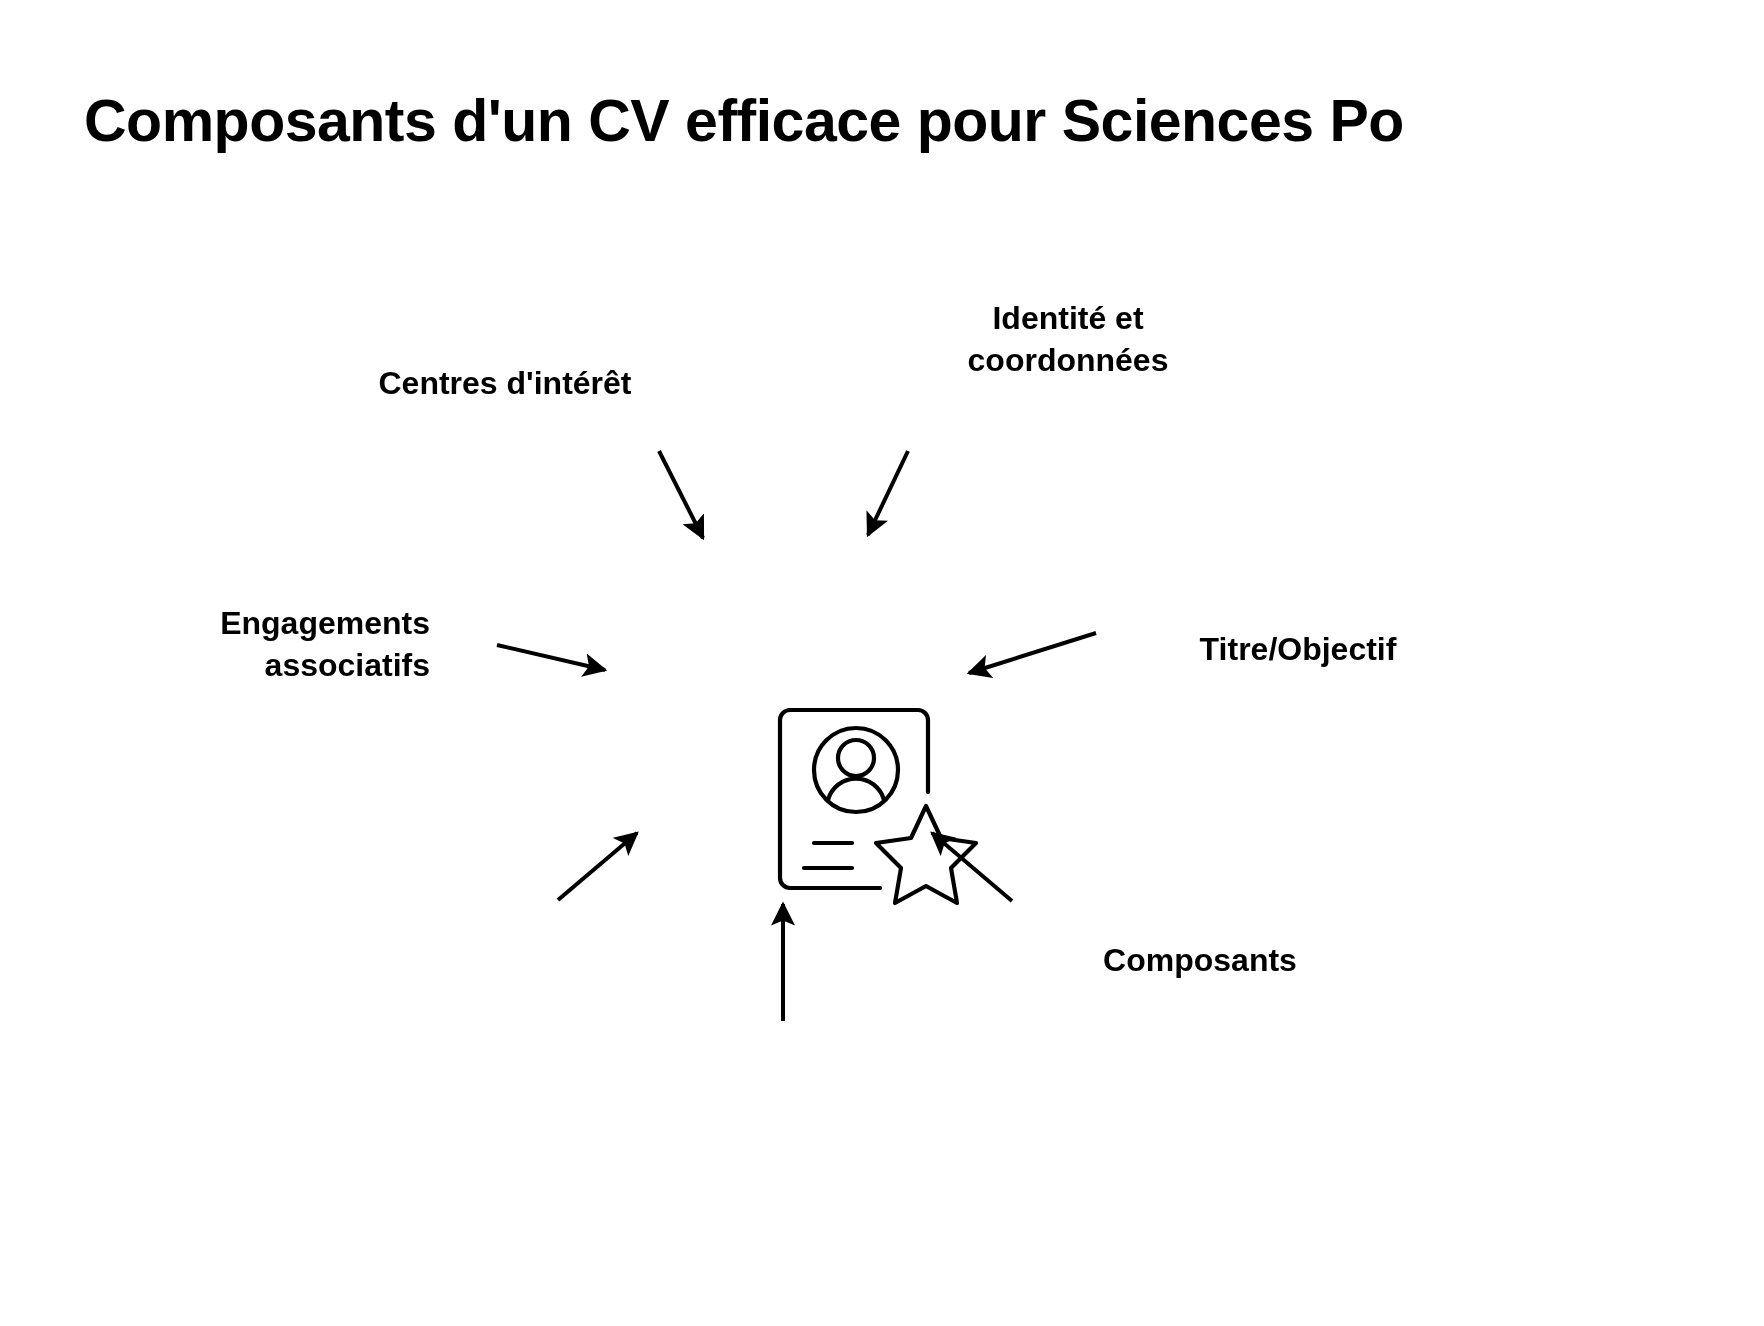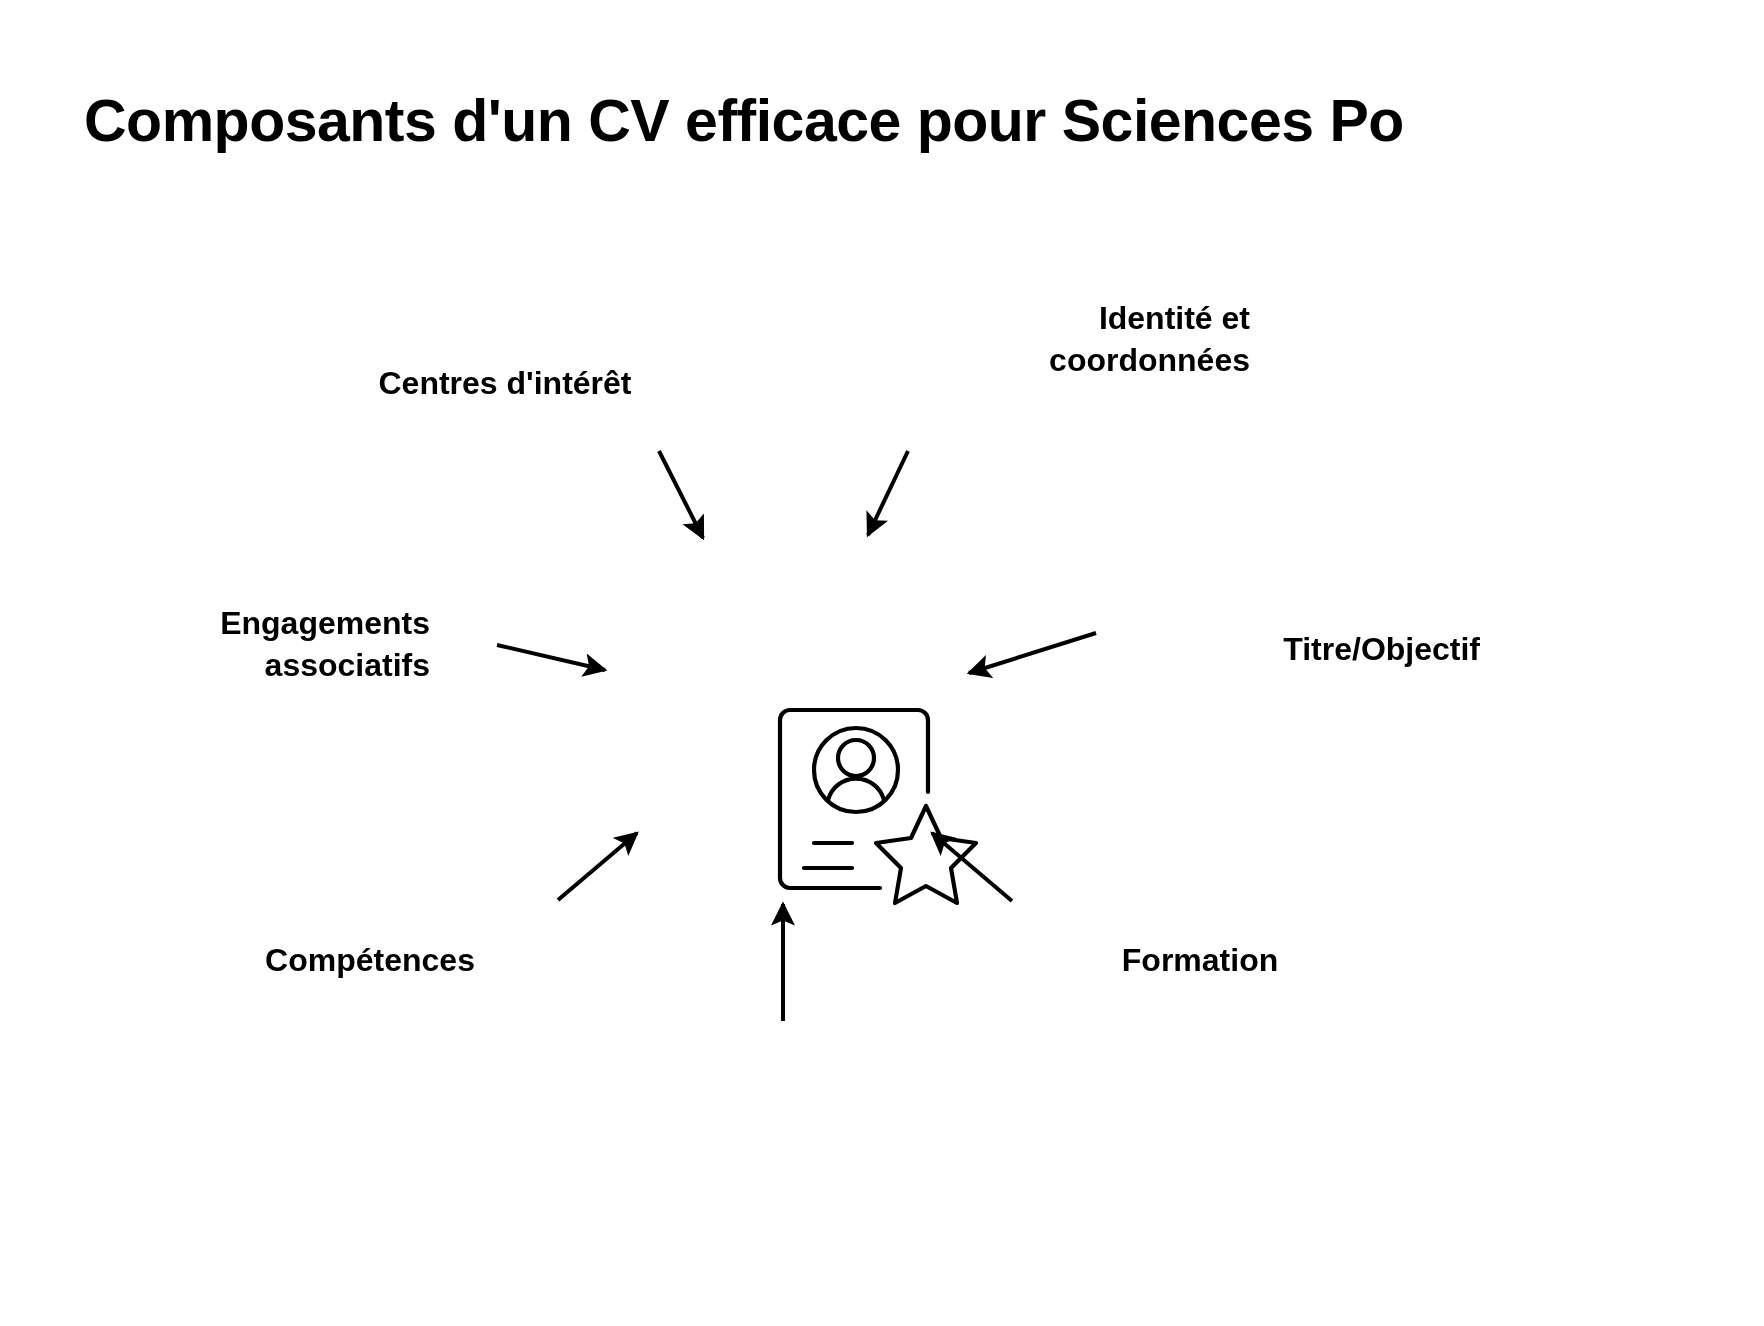"Identité et" .align-left { margin-left: 32px -> none; text-align: right -> center }
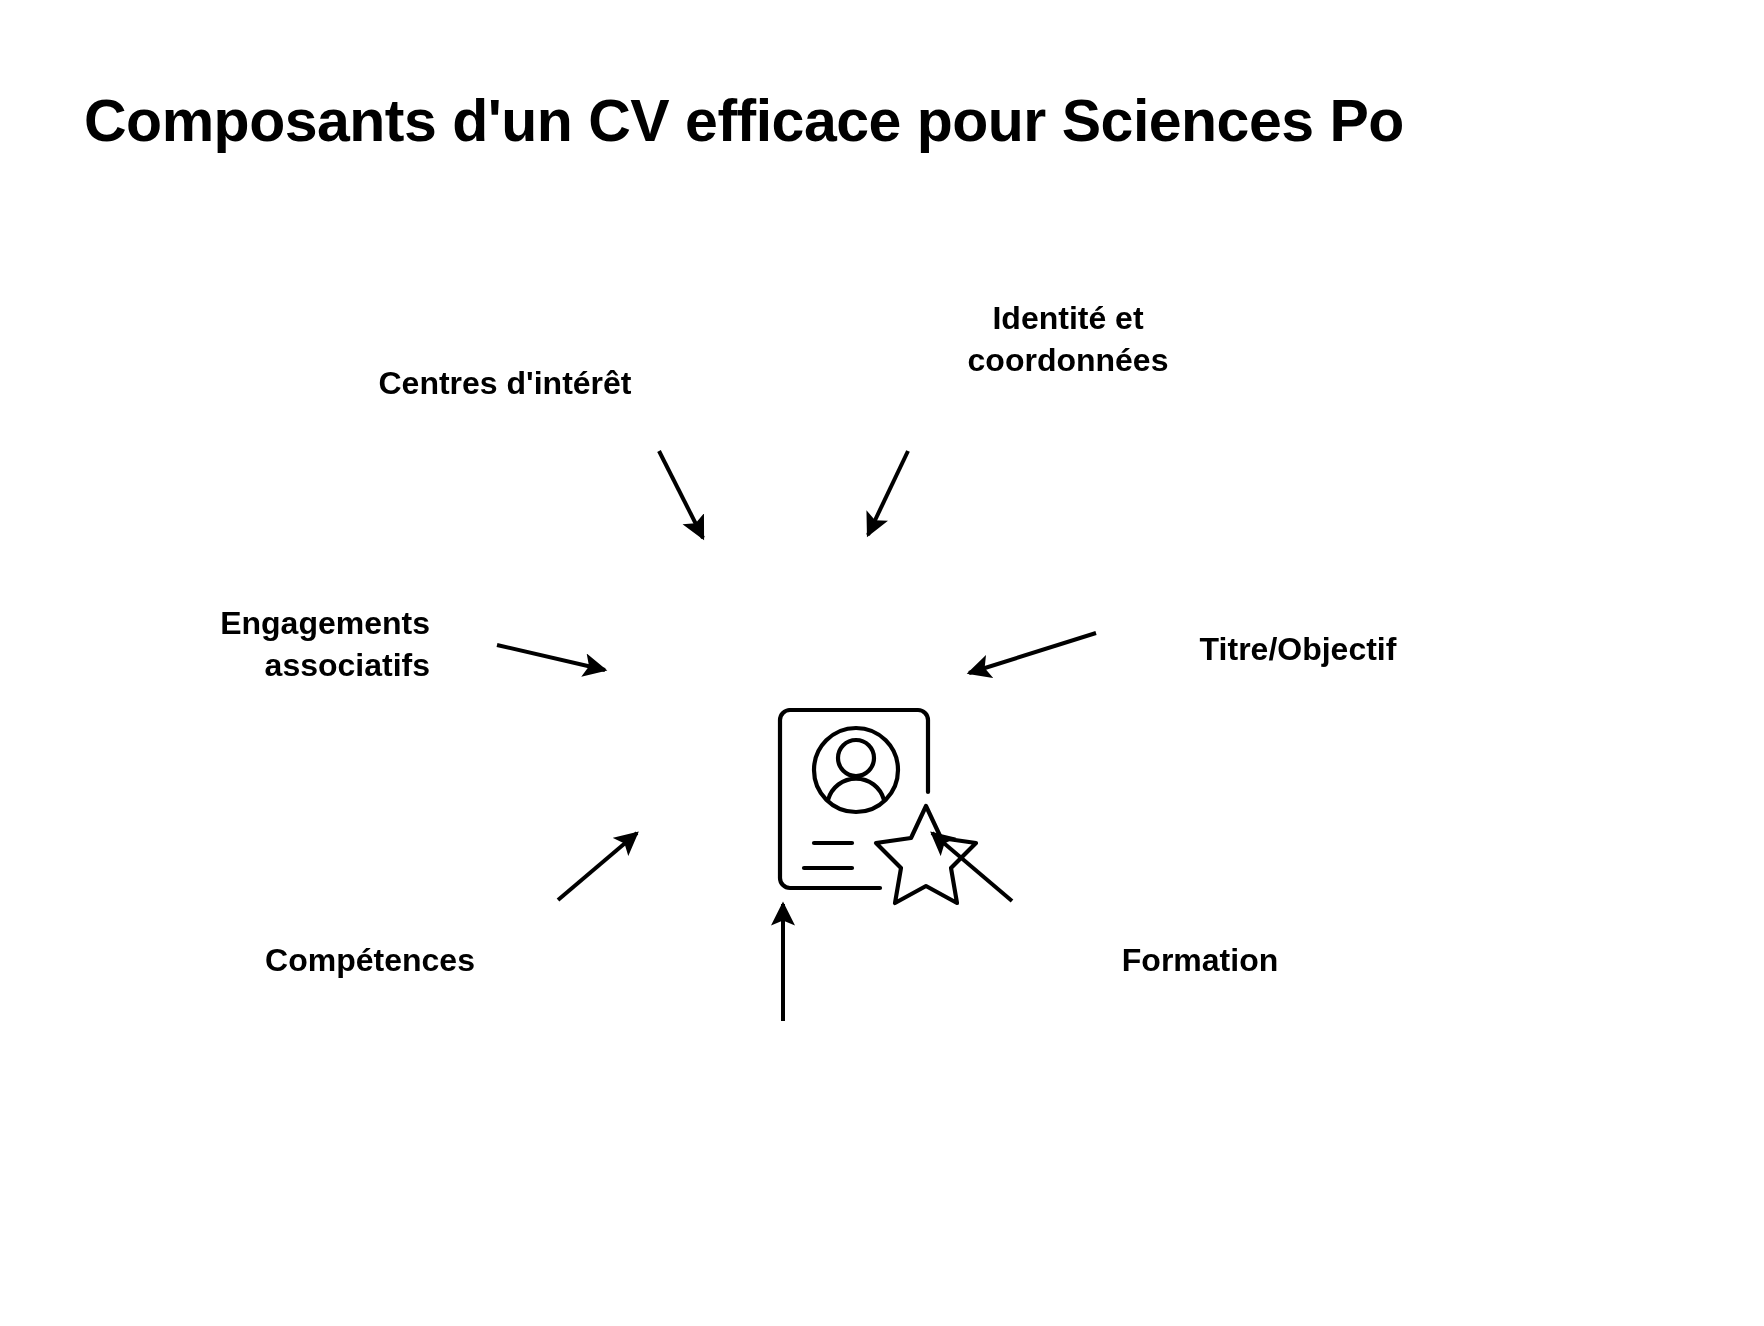"Compétences" div.node-label { html: <div>Compétences</div> -> none }
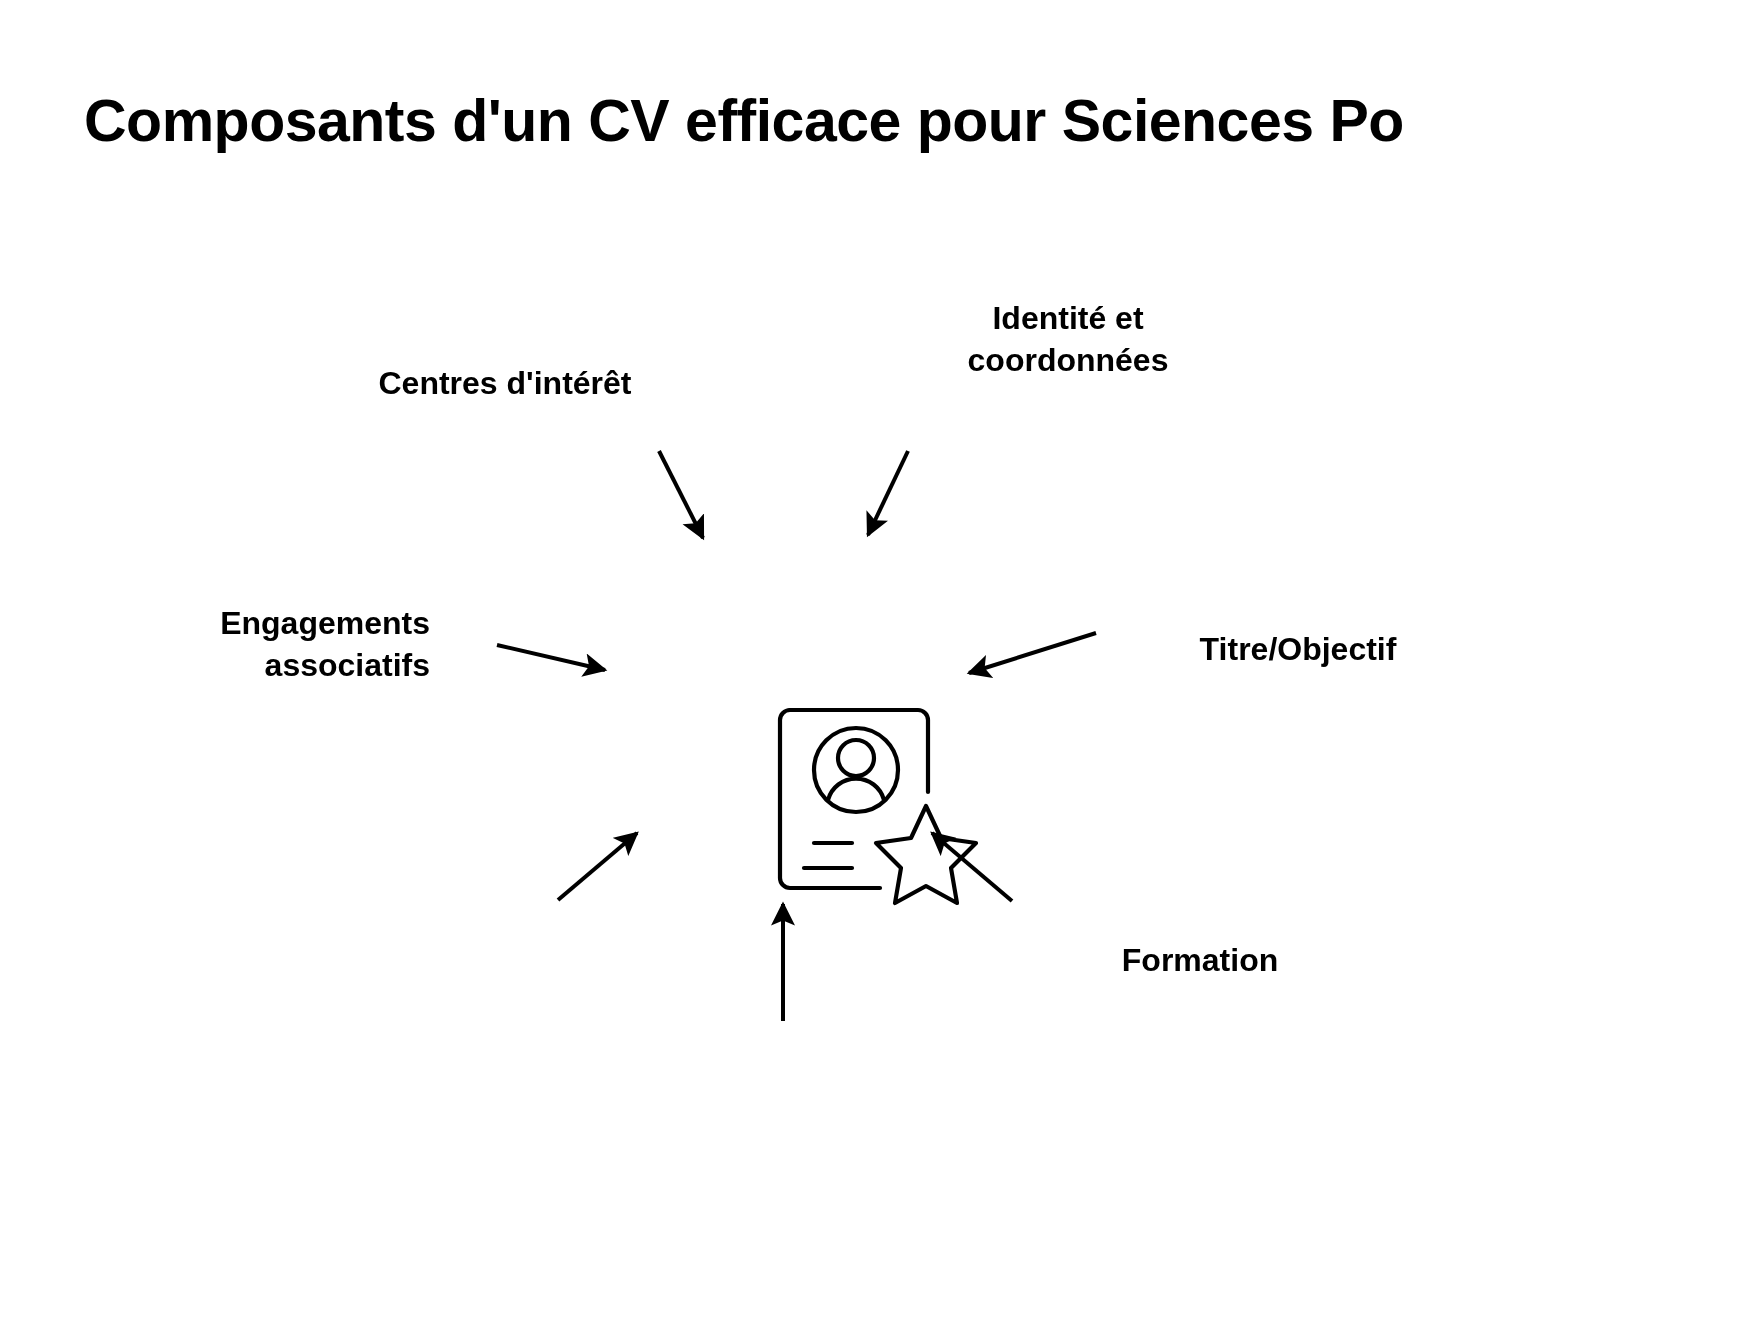"Formation" div.node-label { text: Formation -> Composants }
